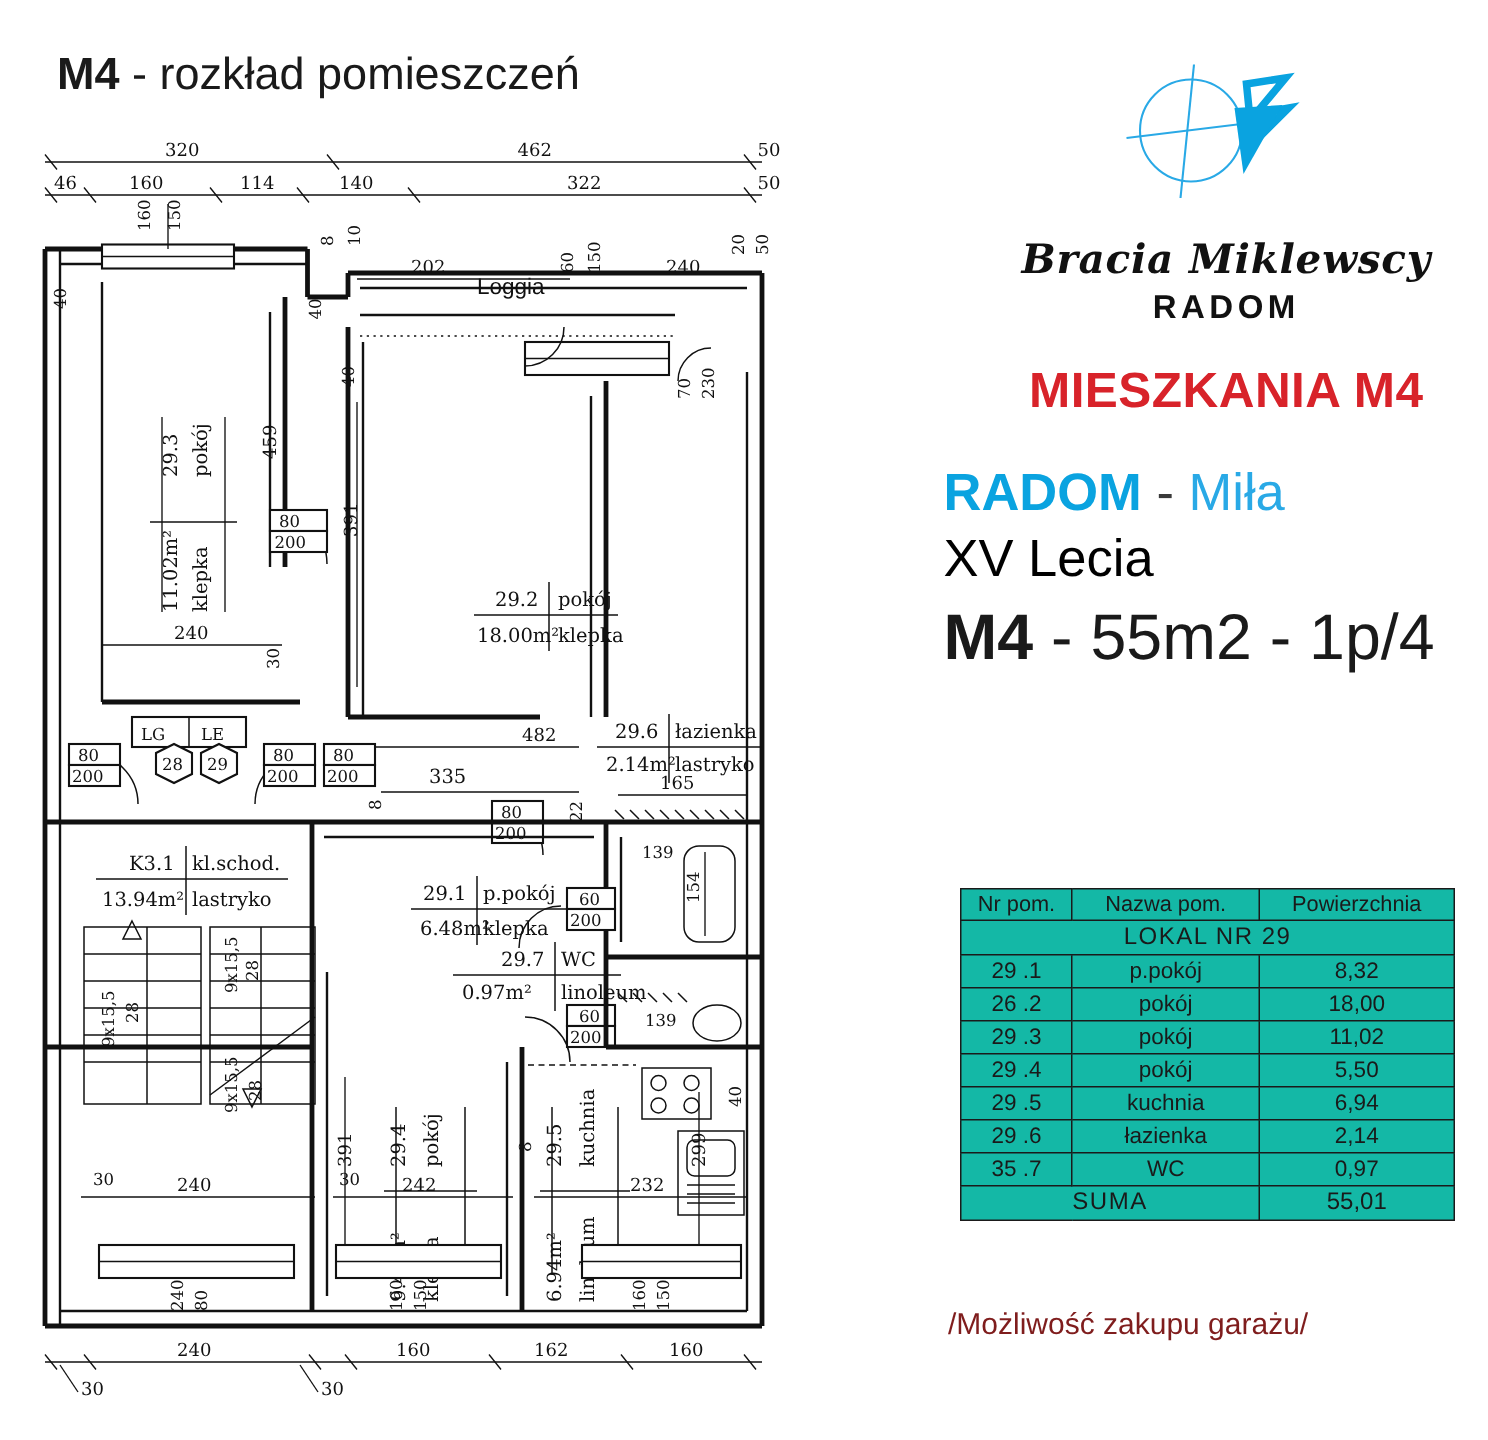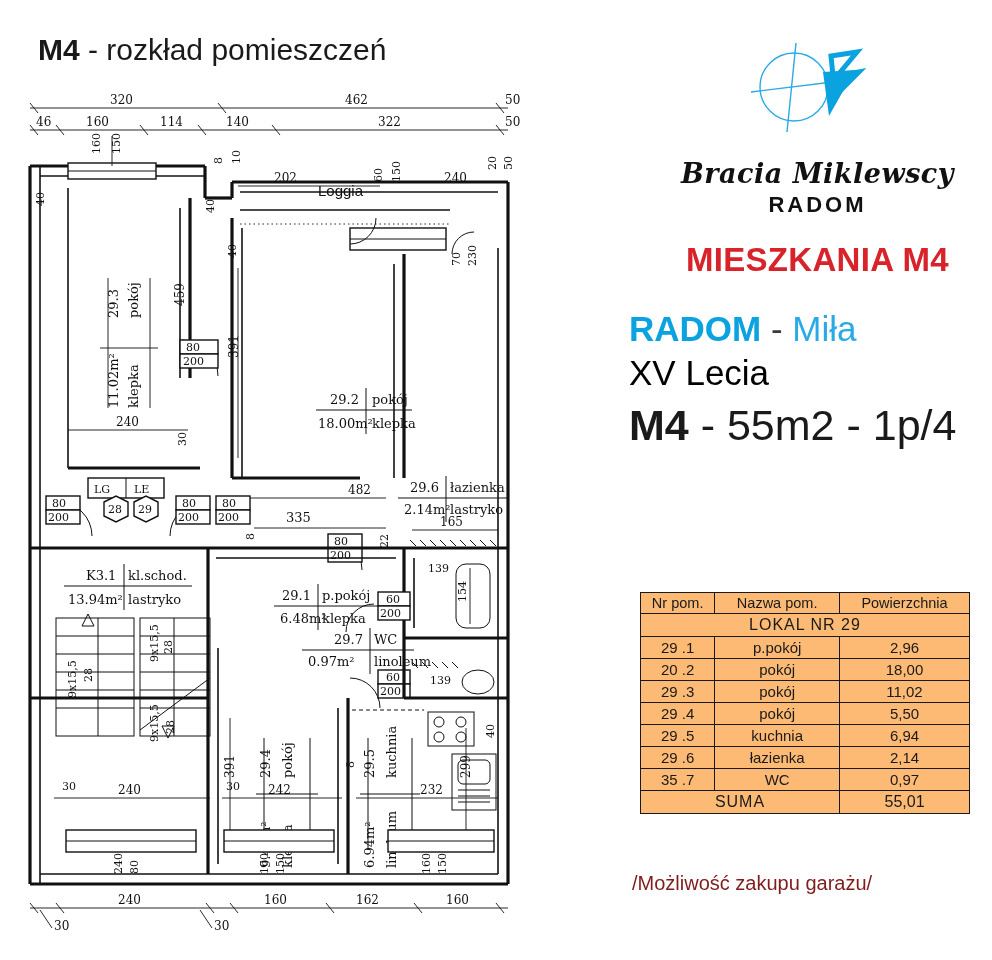"Nr pom." #room-table { background: #fdba74 -> #14b8a6 }
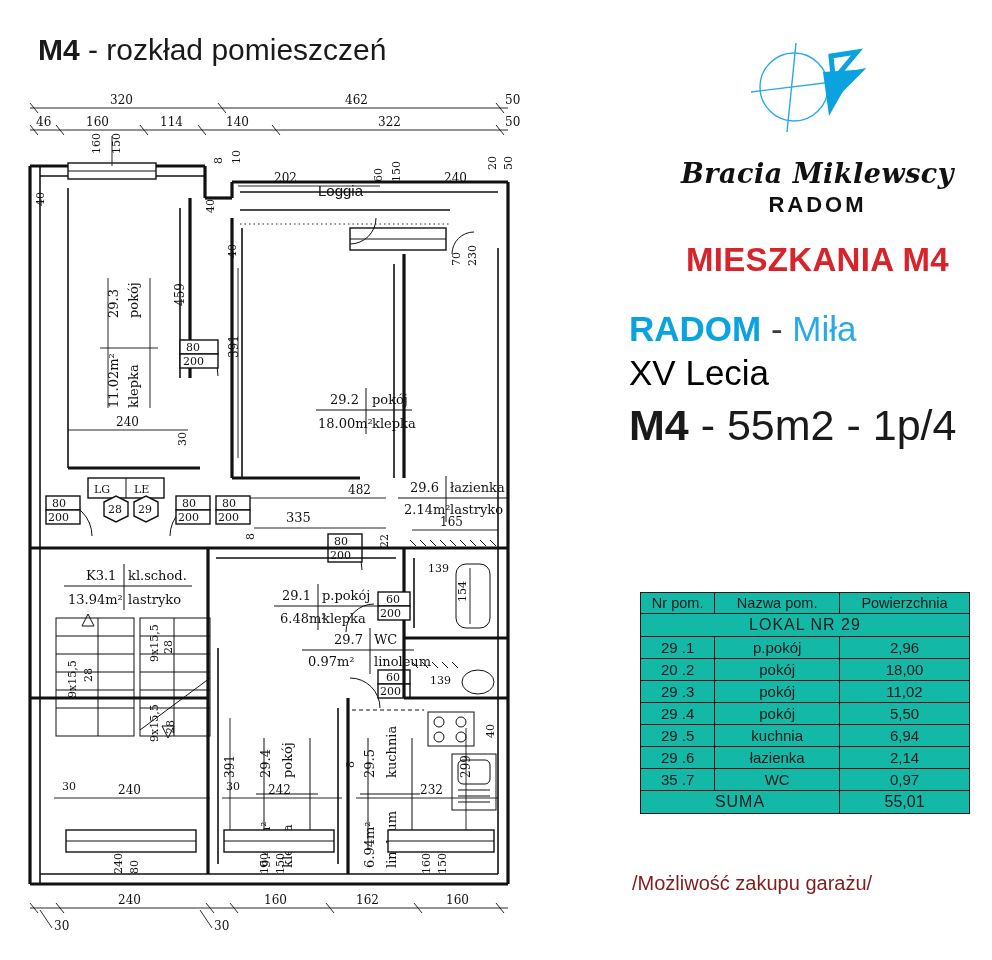"2,96" td.c-area { text: 2,96 -> 8,32 }
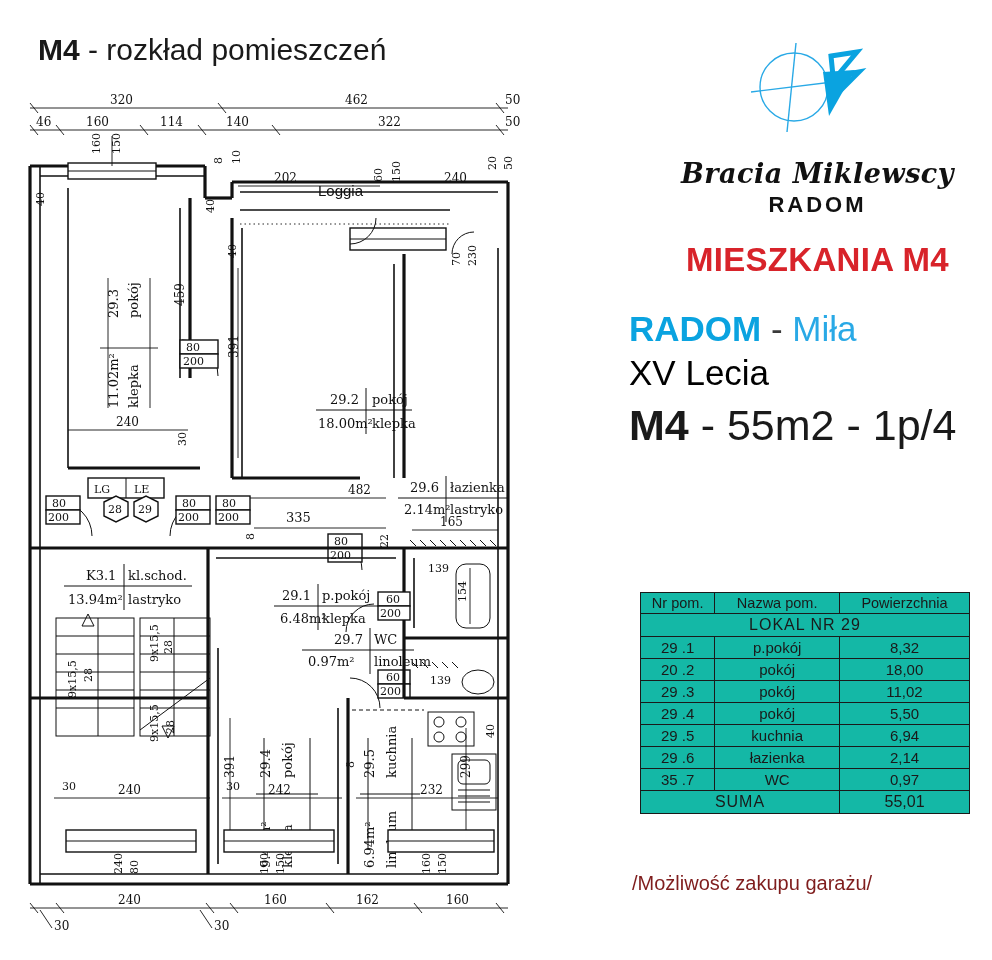"20 .2" td.c-nr { text: 20 -> 26 }
